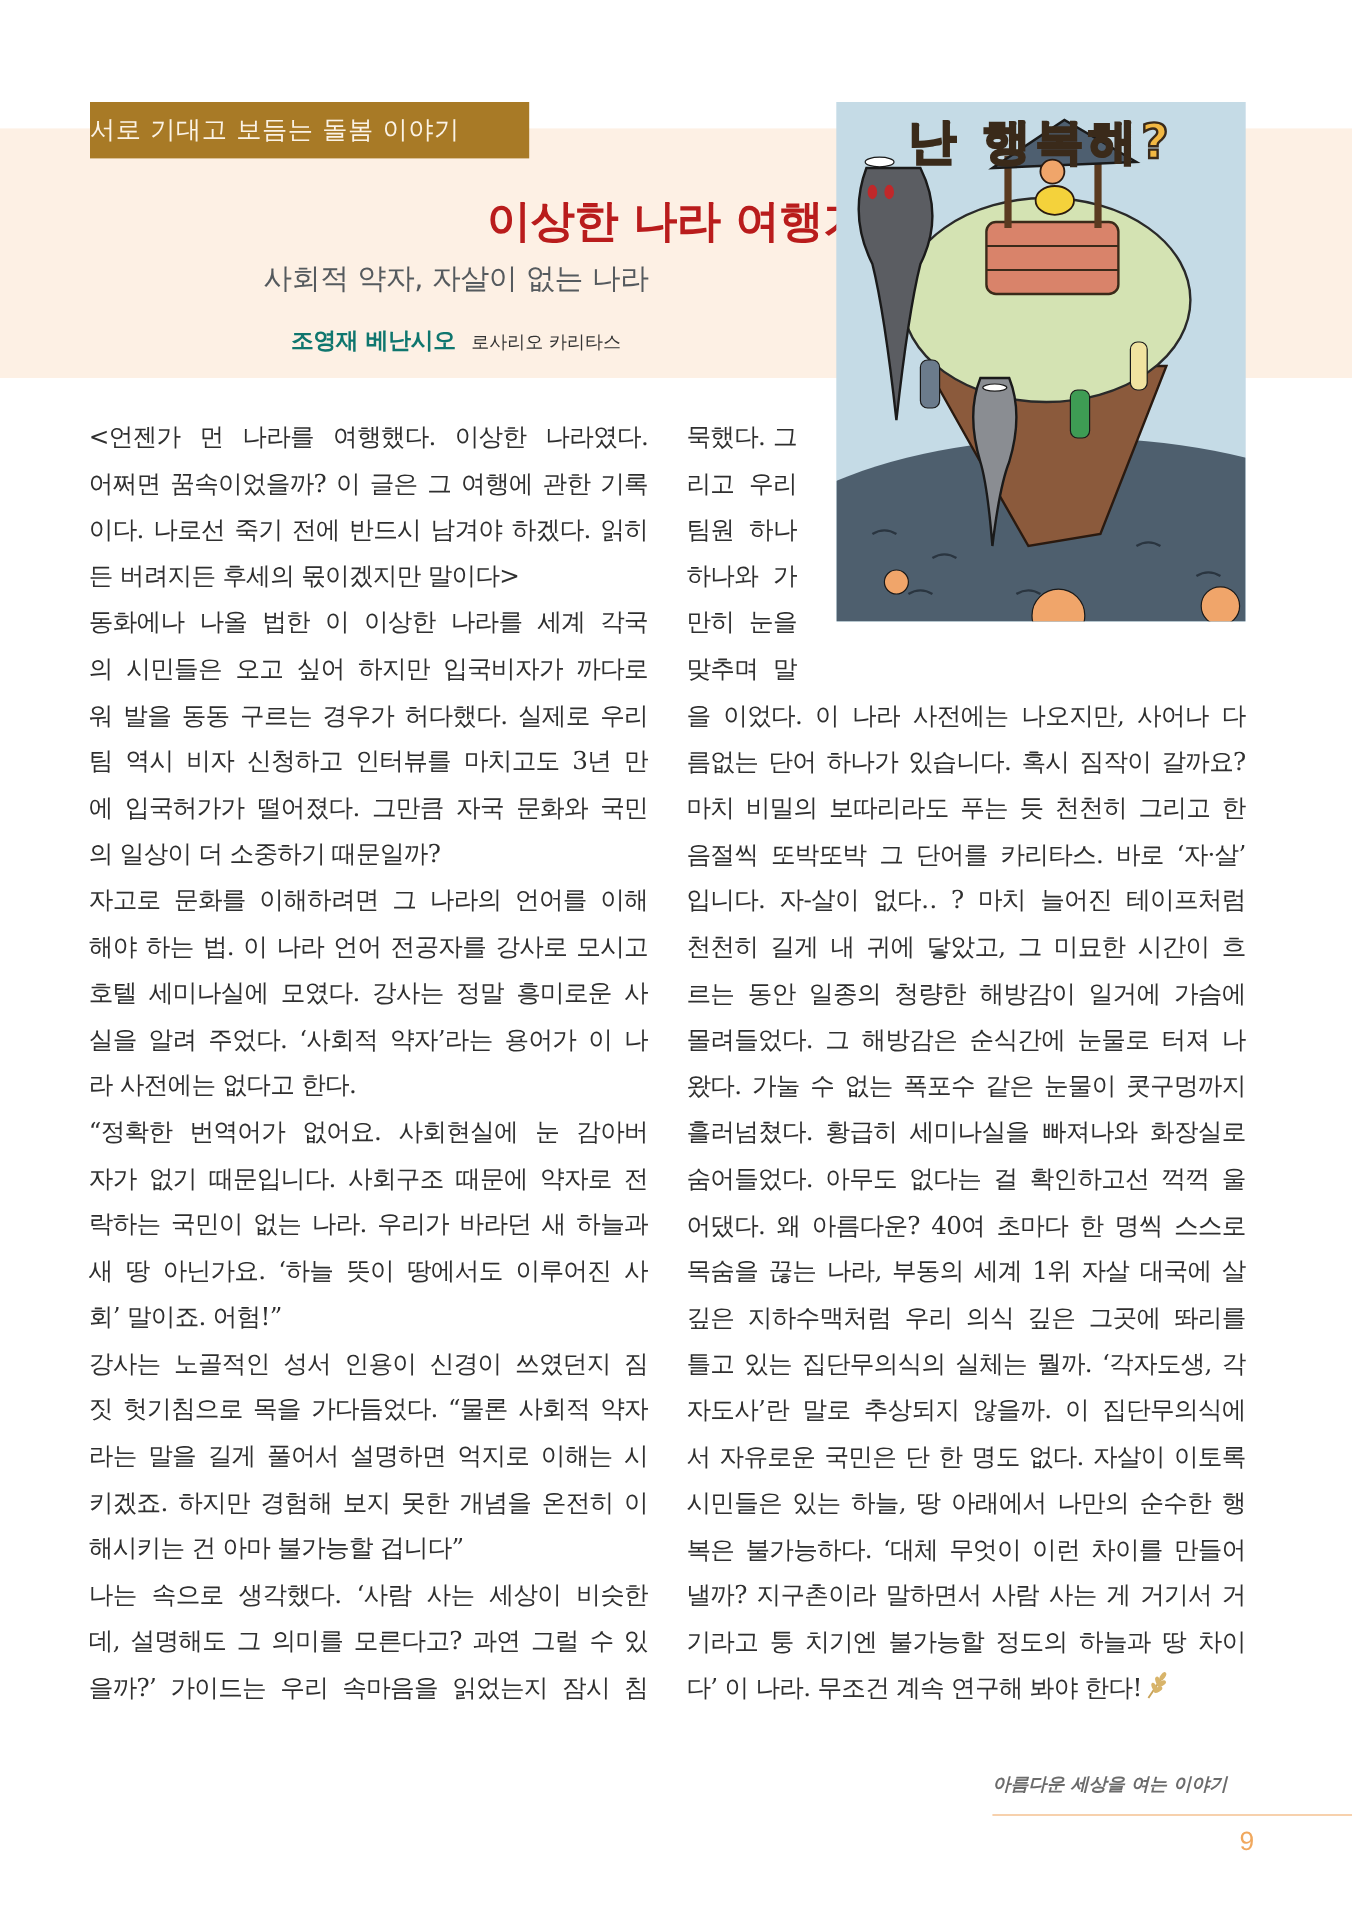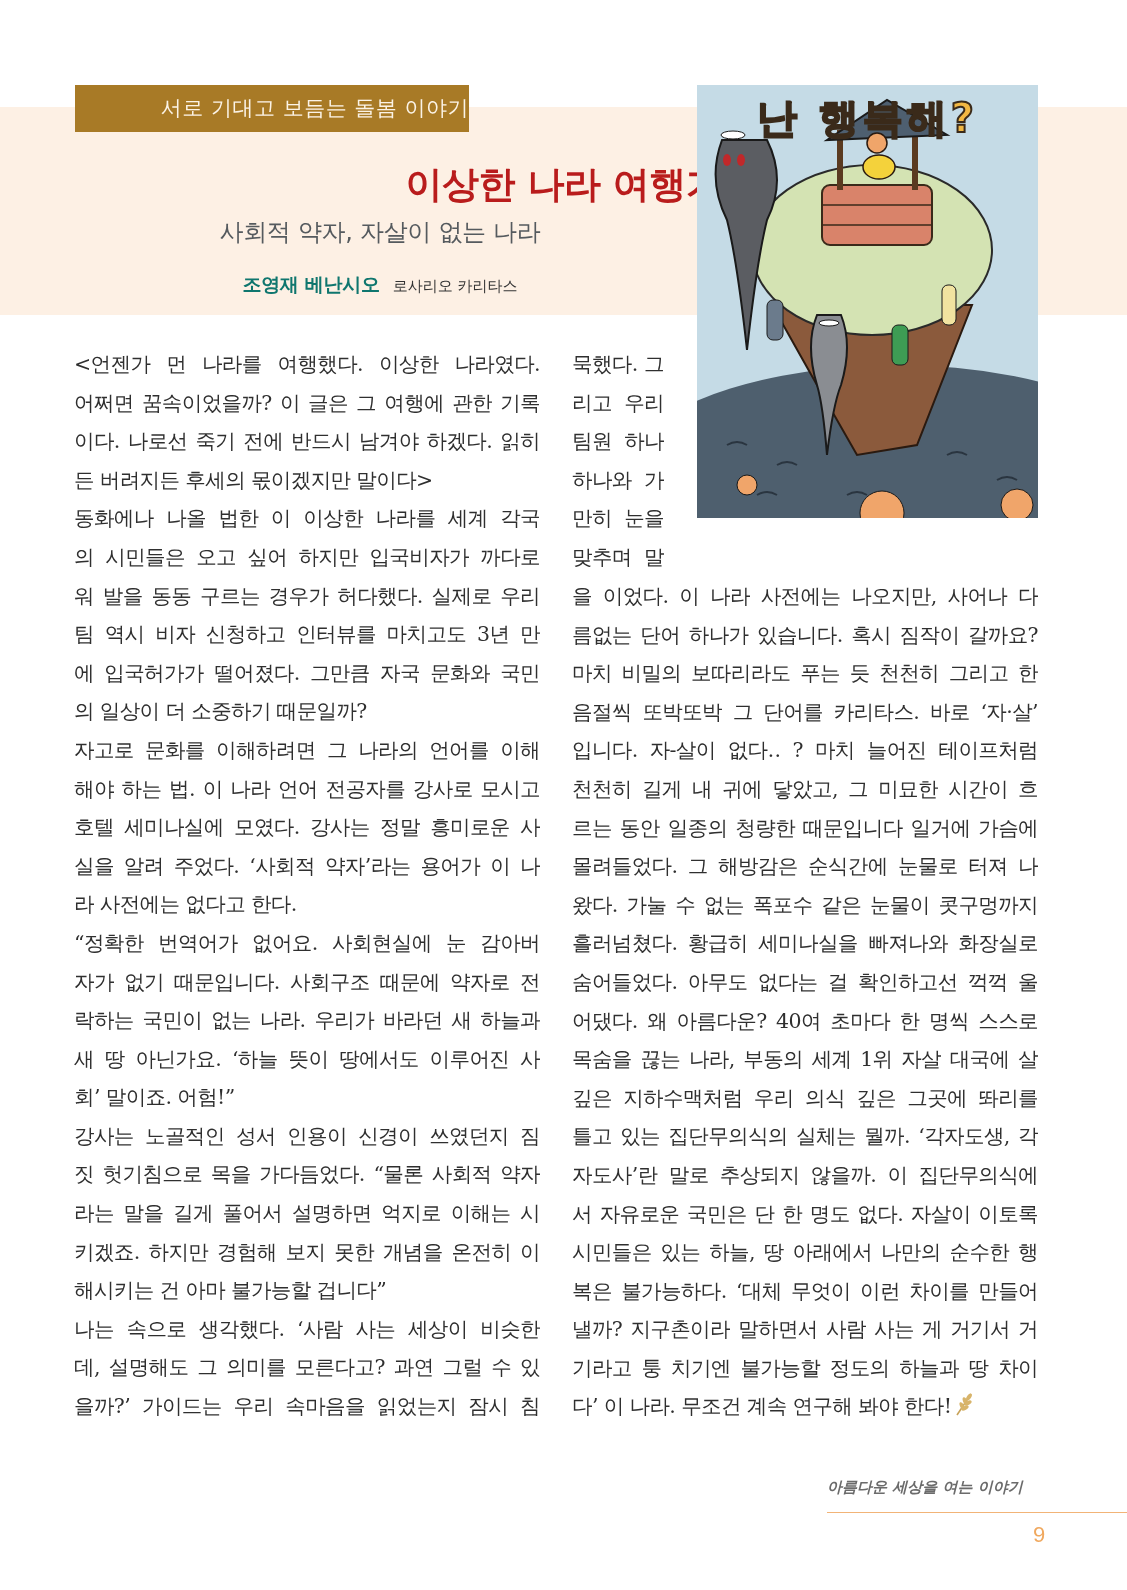"서로 기대고 보듬는 돌봄 이야기" .section-tag { text-align: right -> left; width: 394px -> 366px }
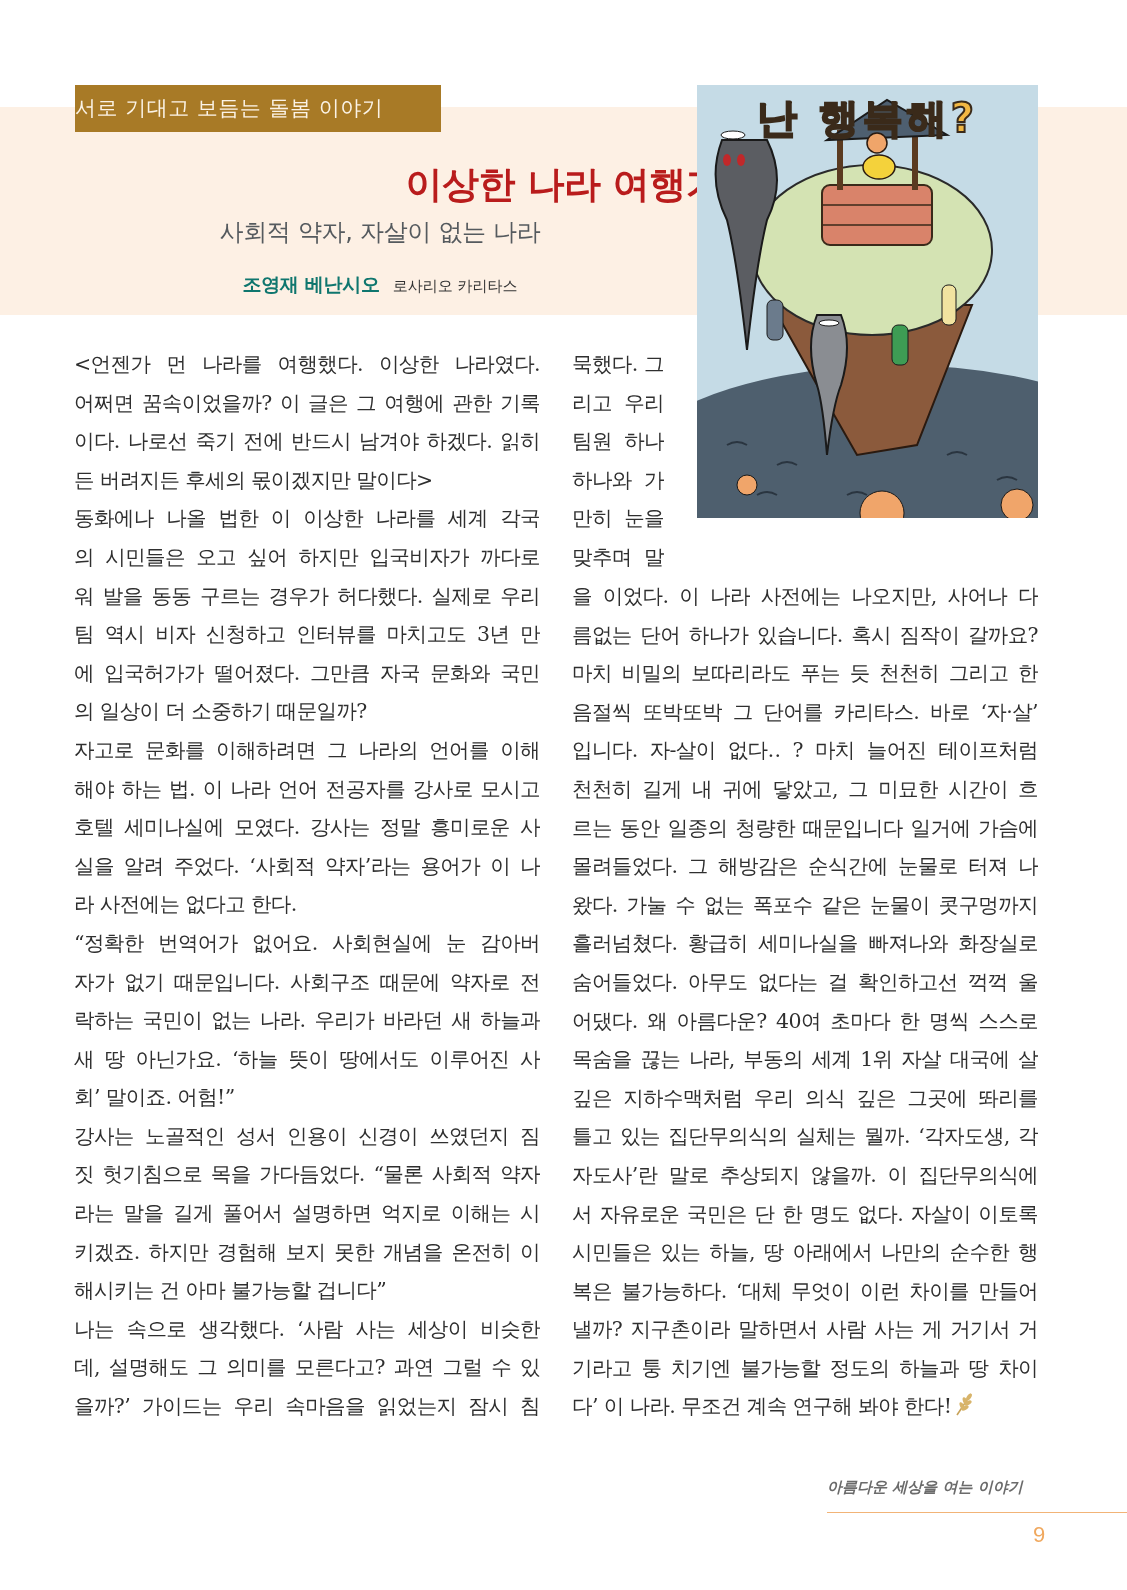"르는 동안 일종의 청량한 때문입니다" div.line { text: 때문입니다 -> 해방감이 }
